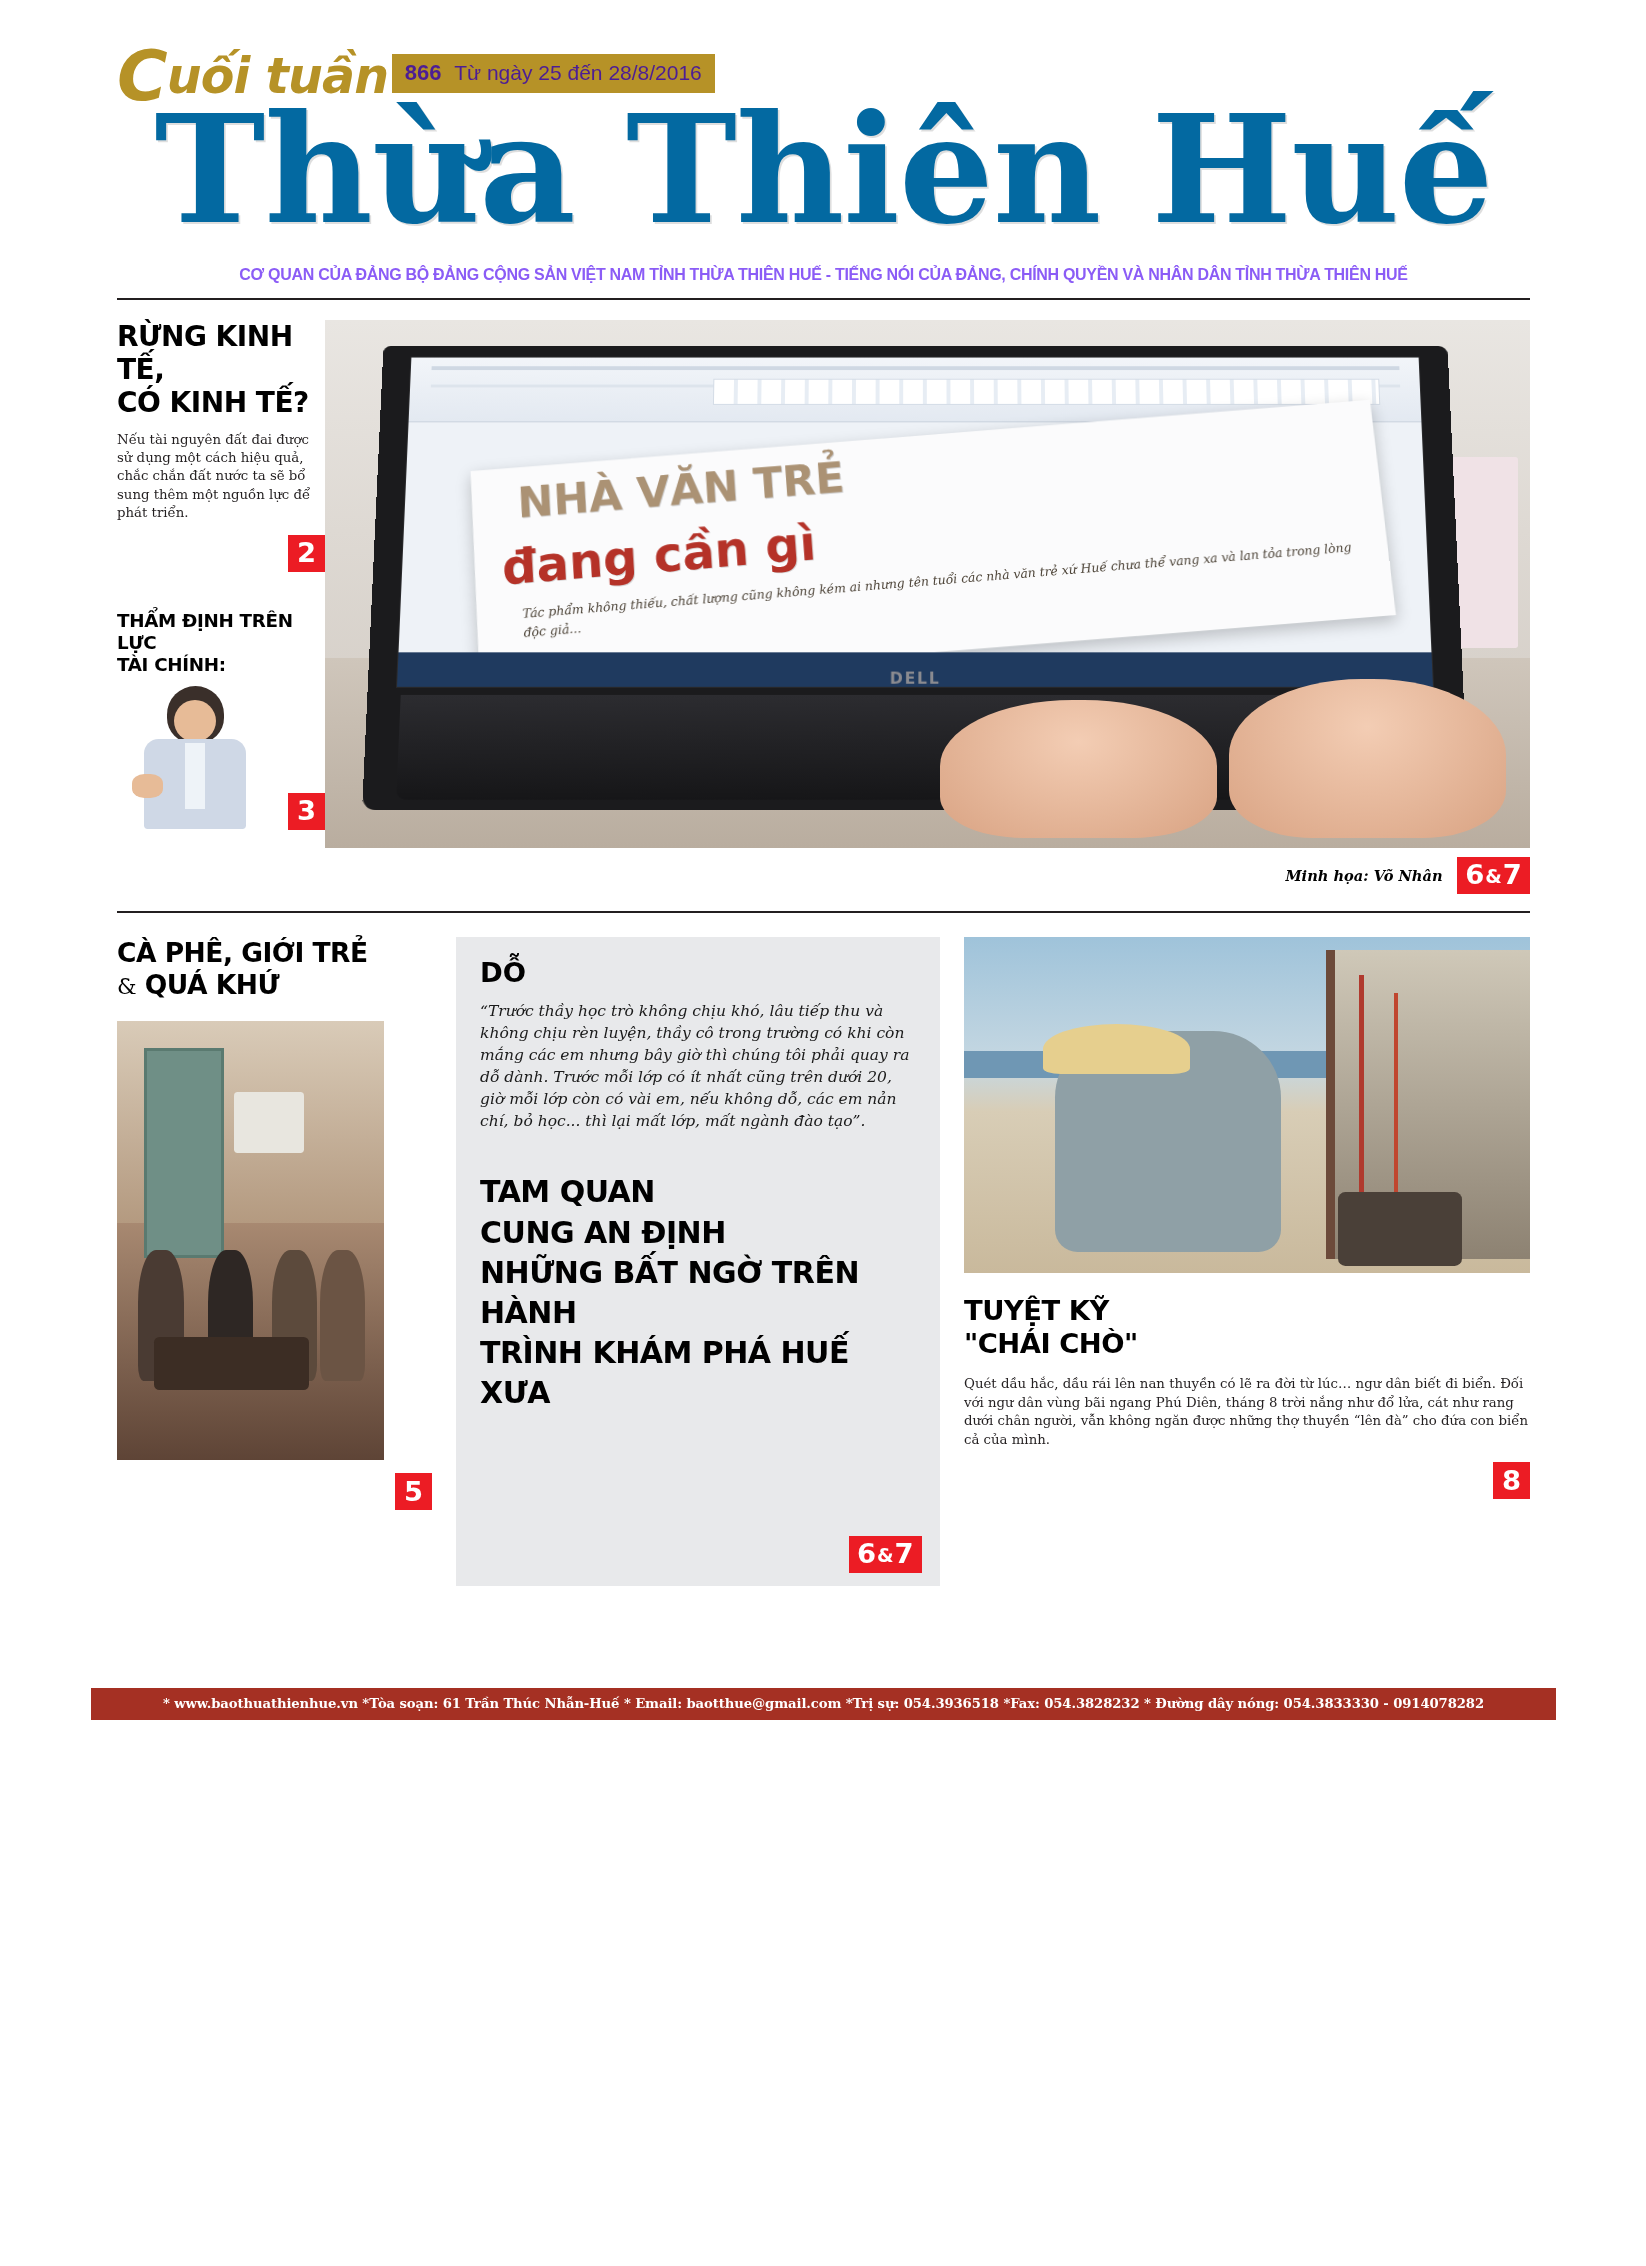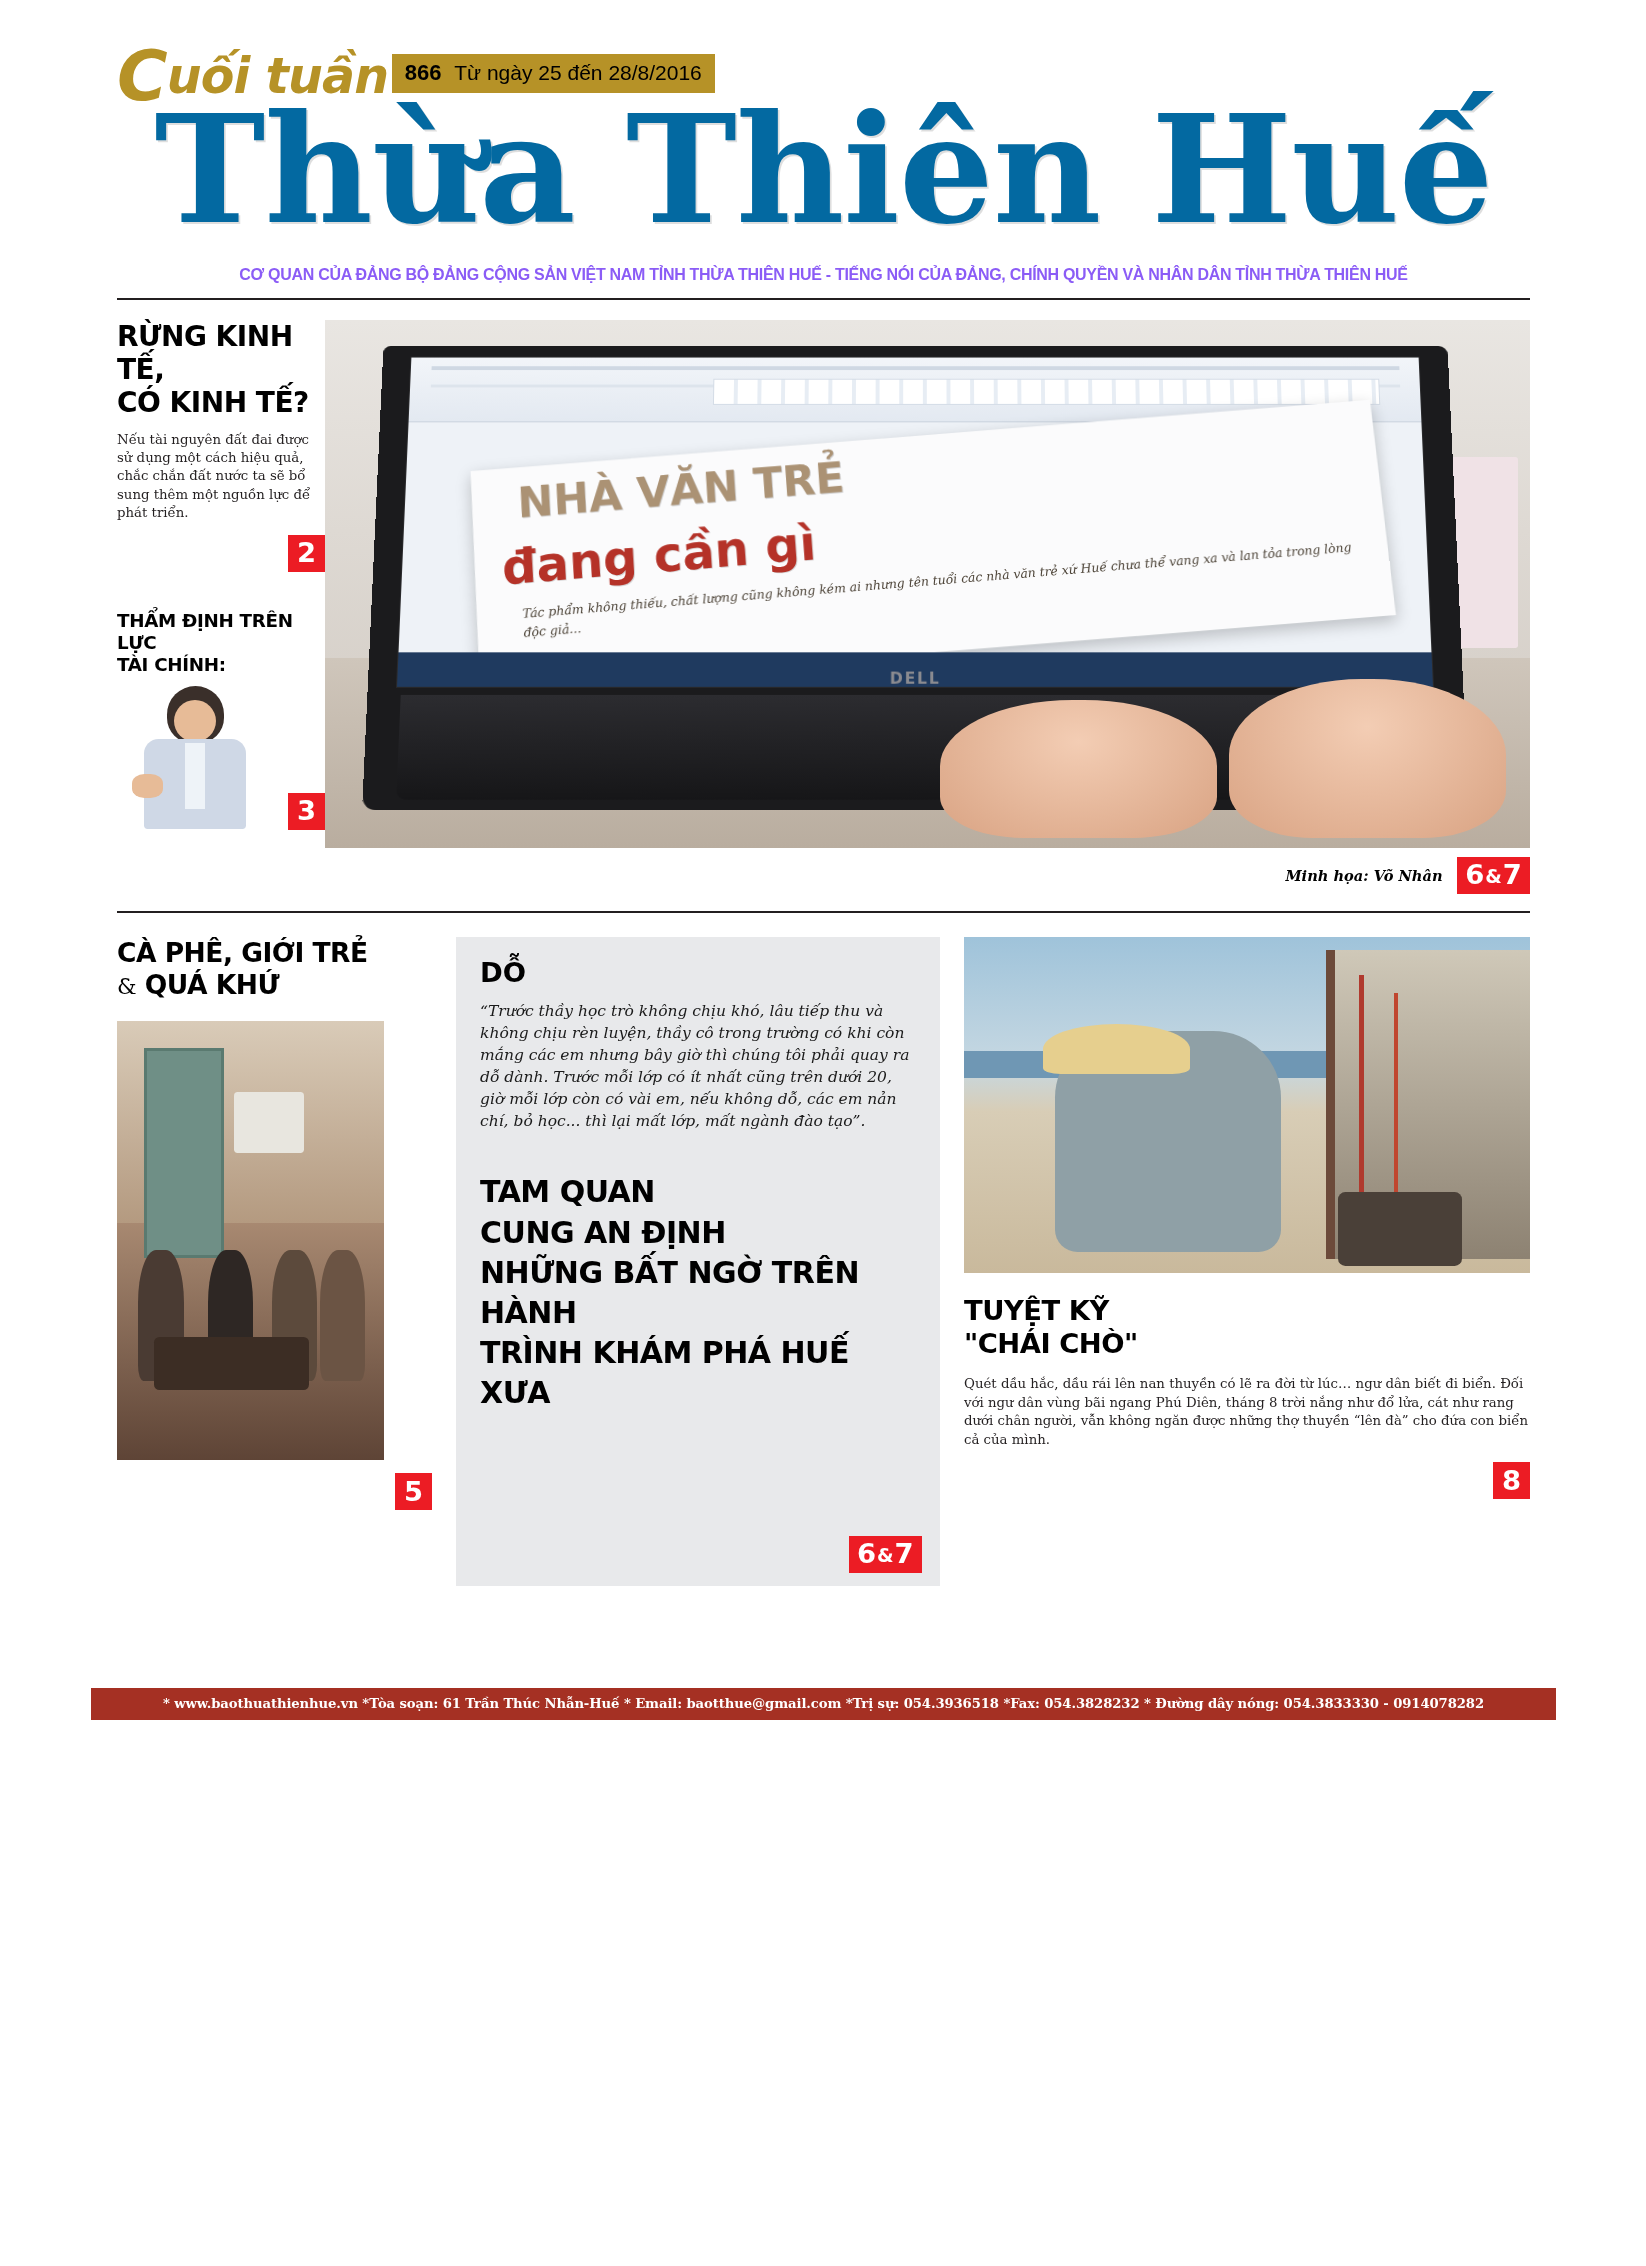"866" .issue-bar { color: #000000 -> #4c1d95 }
